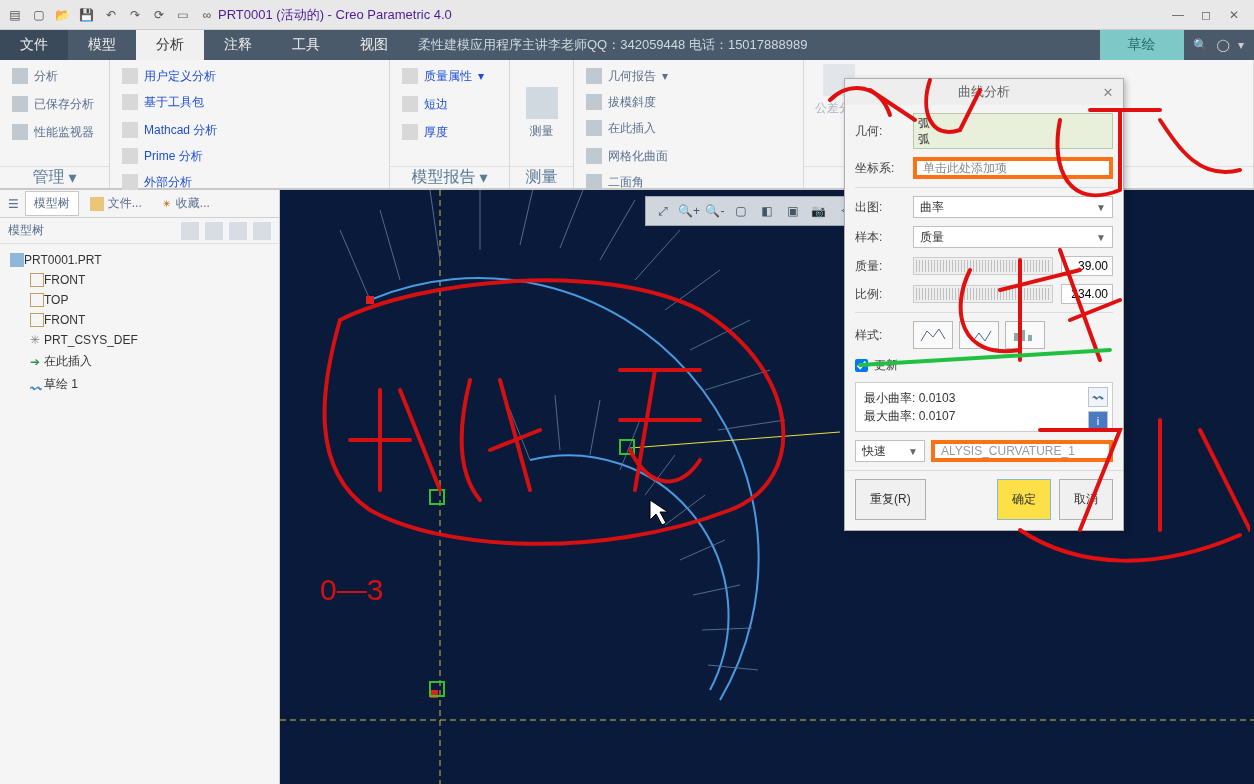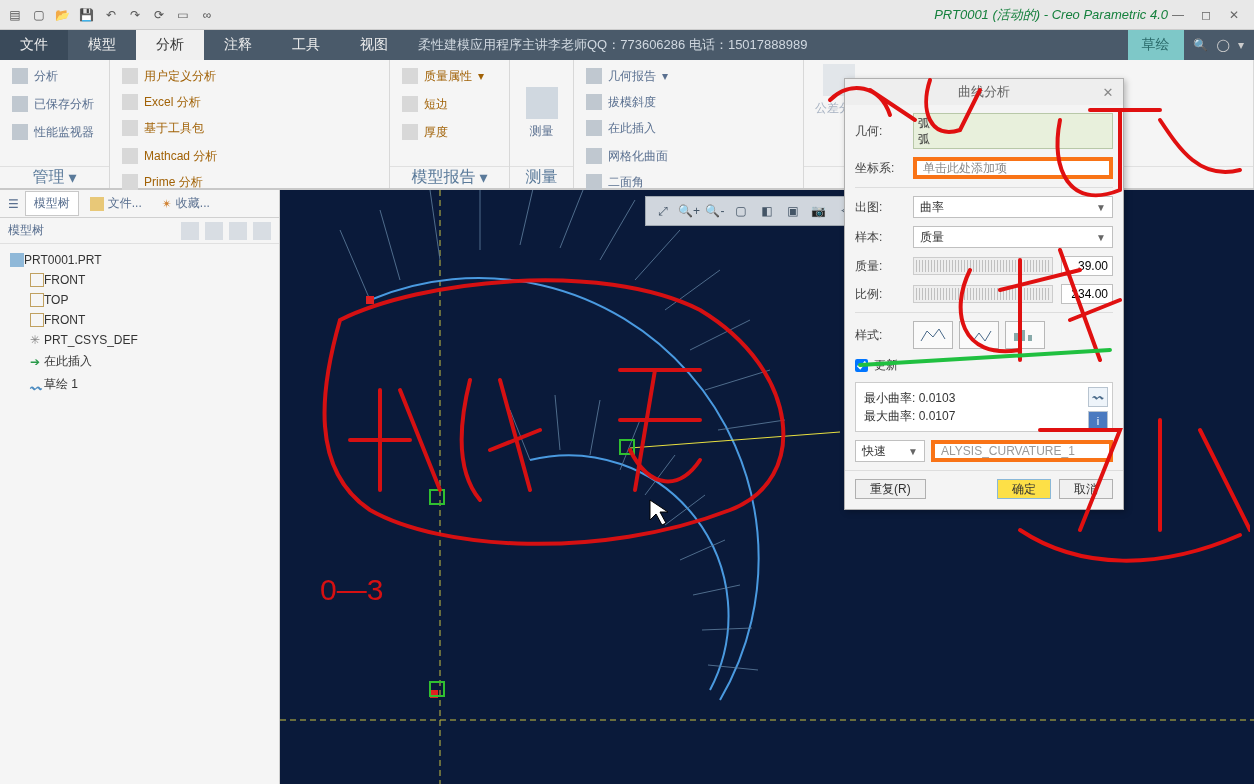"PRT0001 (活动的) - Creo Parametric" .titlebar .title { color: #15803d -> #4c1d95; font-style: italic -> none; text-align: right -> left }
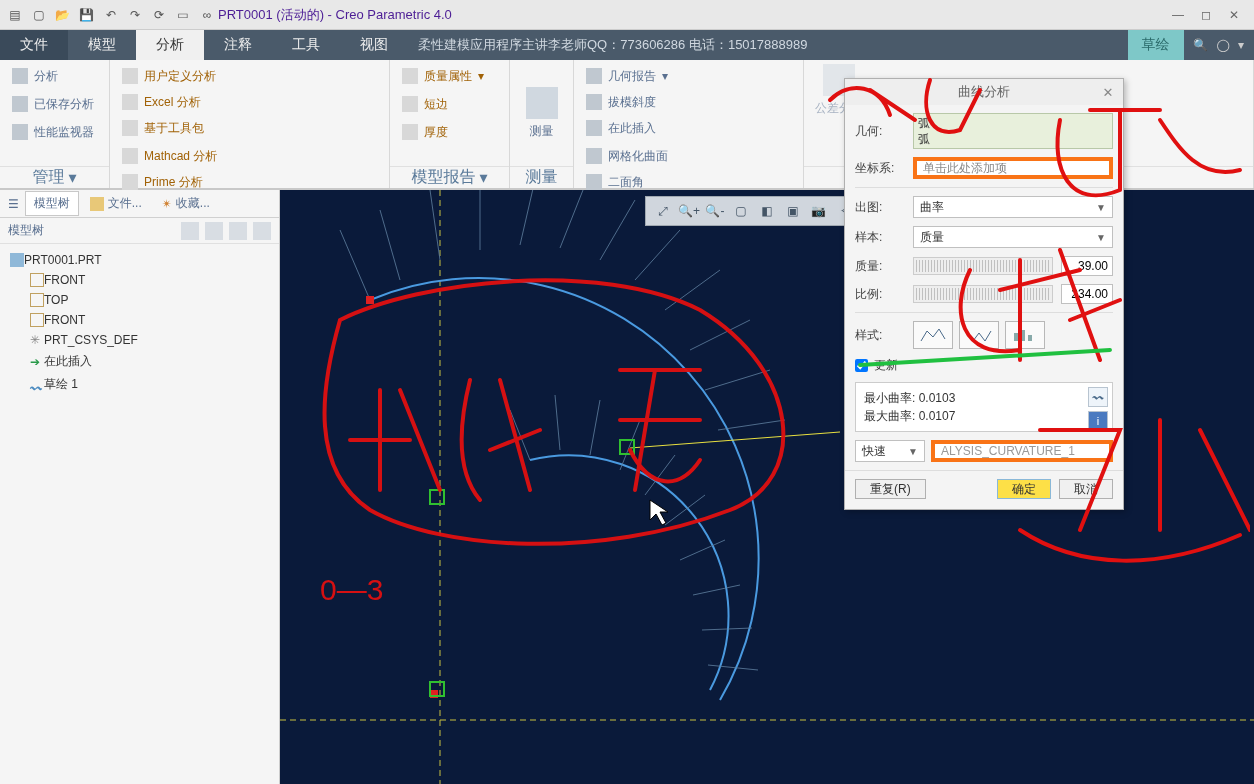"柔性建模应用程序主讲李老师QQ：773606286 电话：15017888989" div.info { text: 773606286 -> 342059448 }
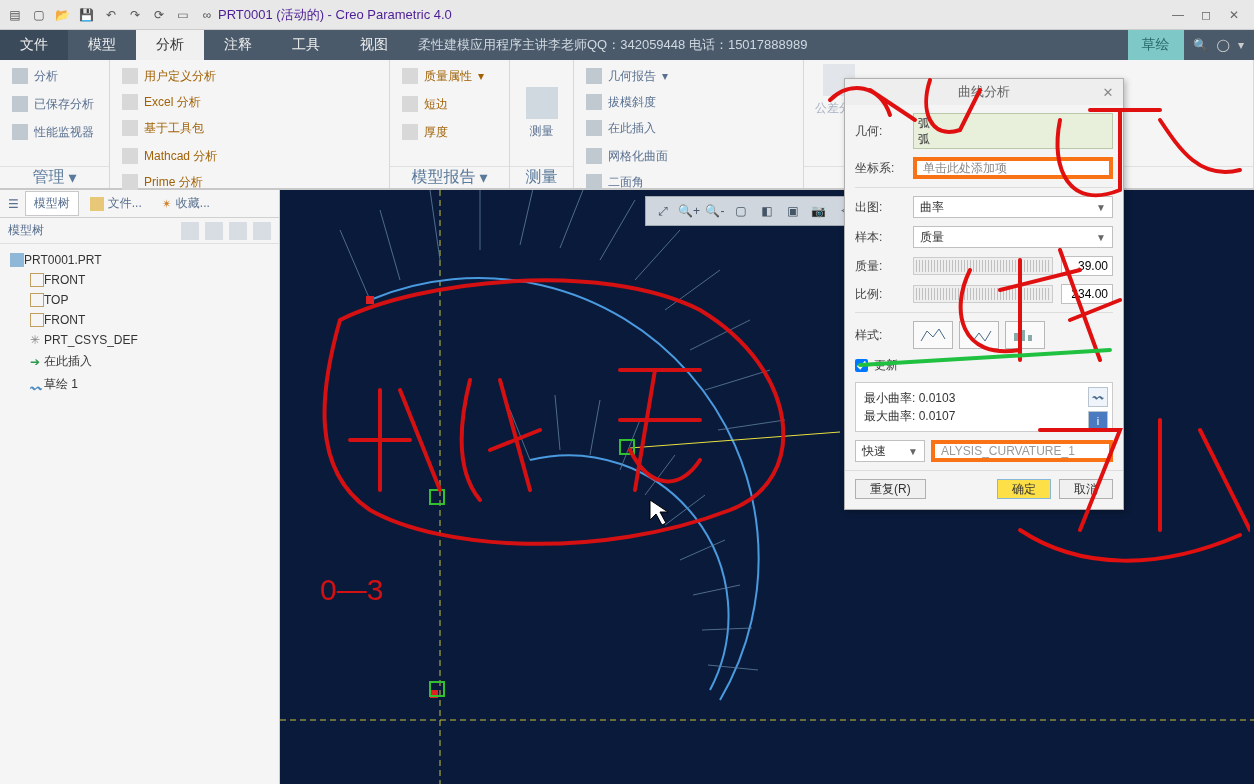"草绘" .maintabs .sketch { padding: 0 14px -> 0 28px }
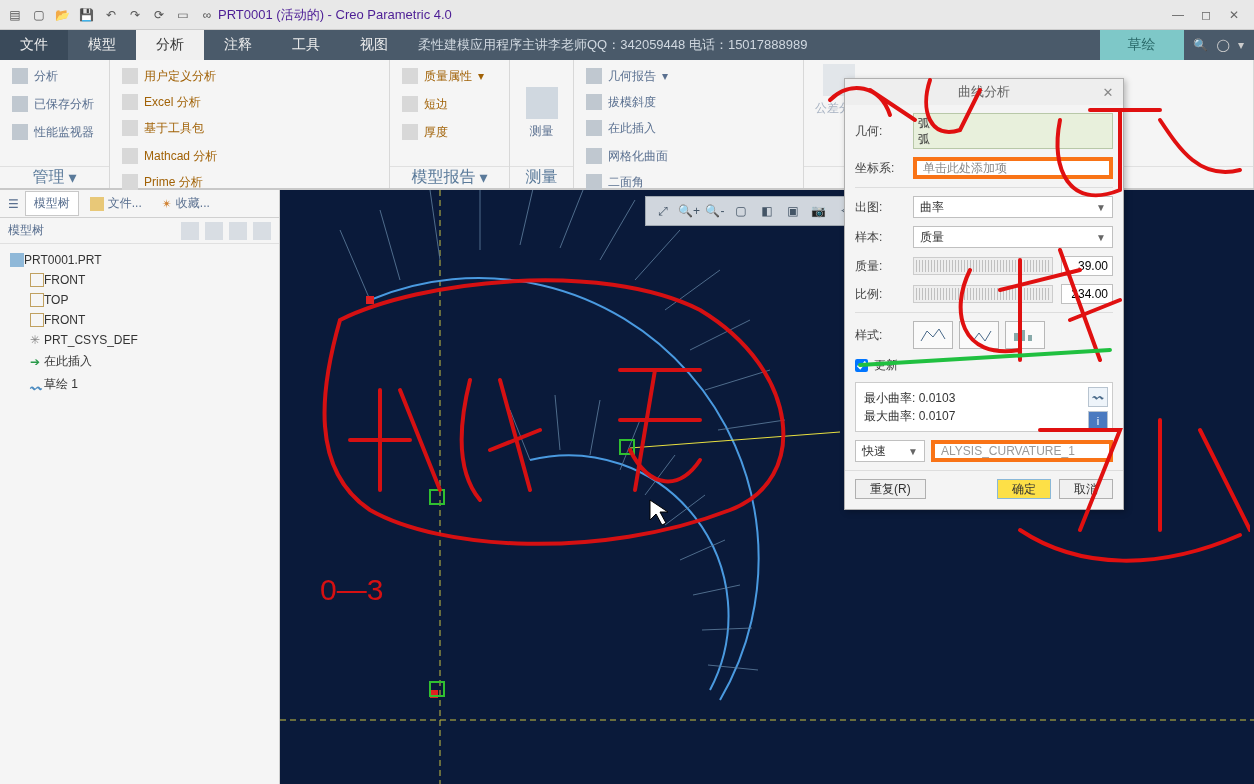"用户定义分析" .ritem.disabled { color: #a16207 -> #1d4ed8 }
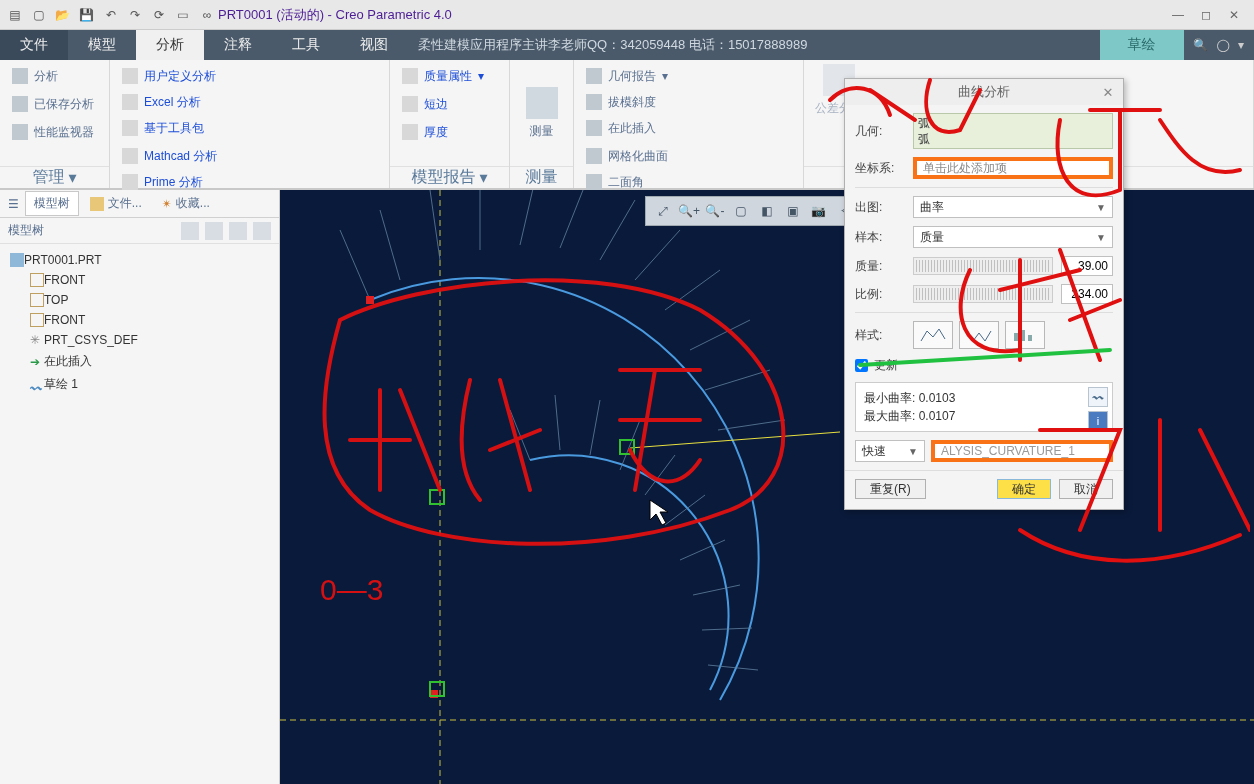"Excel 分析" div.ritem { html: <div> <span></span> <span>Excel 分析</span> </div> -> none }
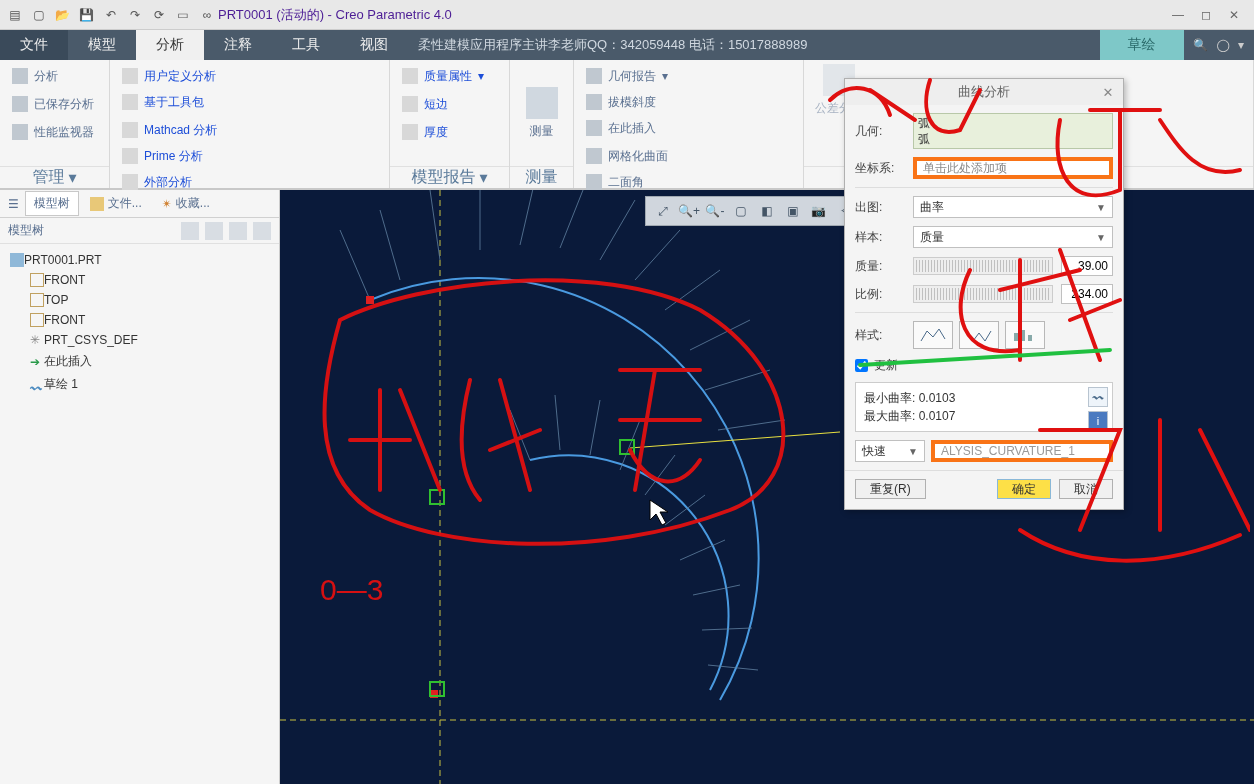"重复(R)" .btn { height: 20px -> 41px }
